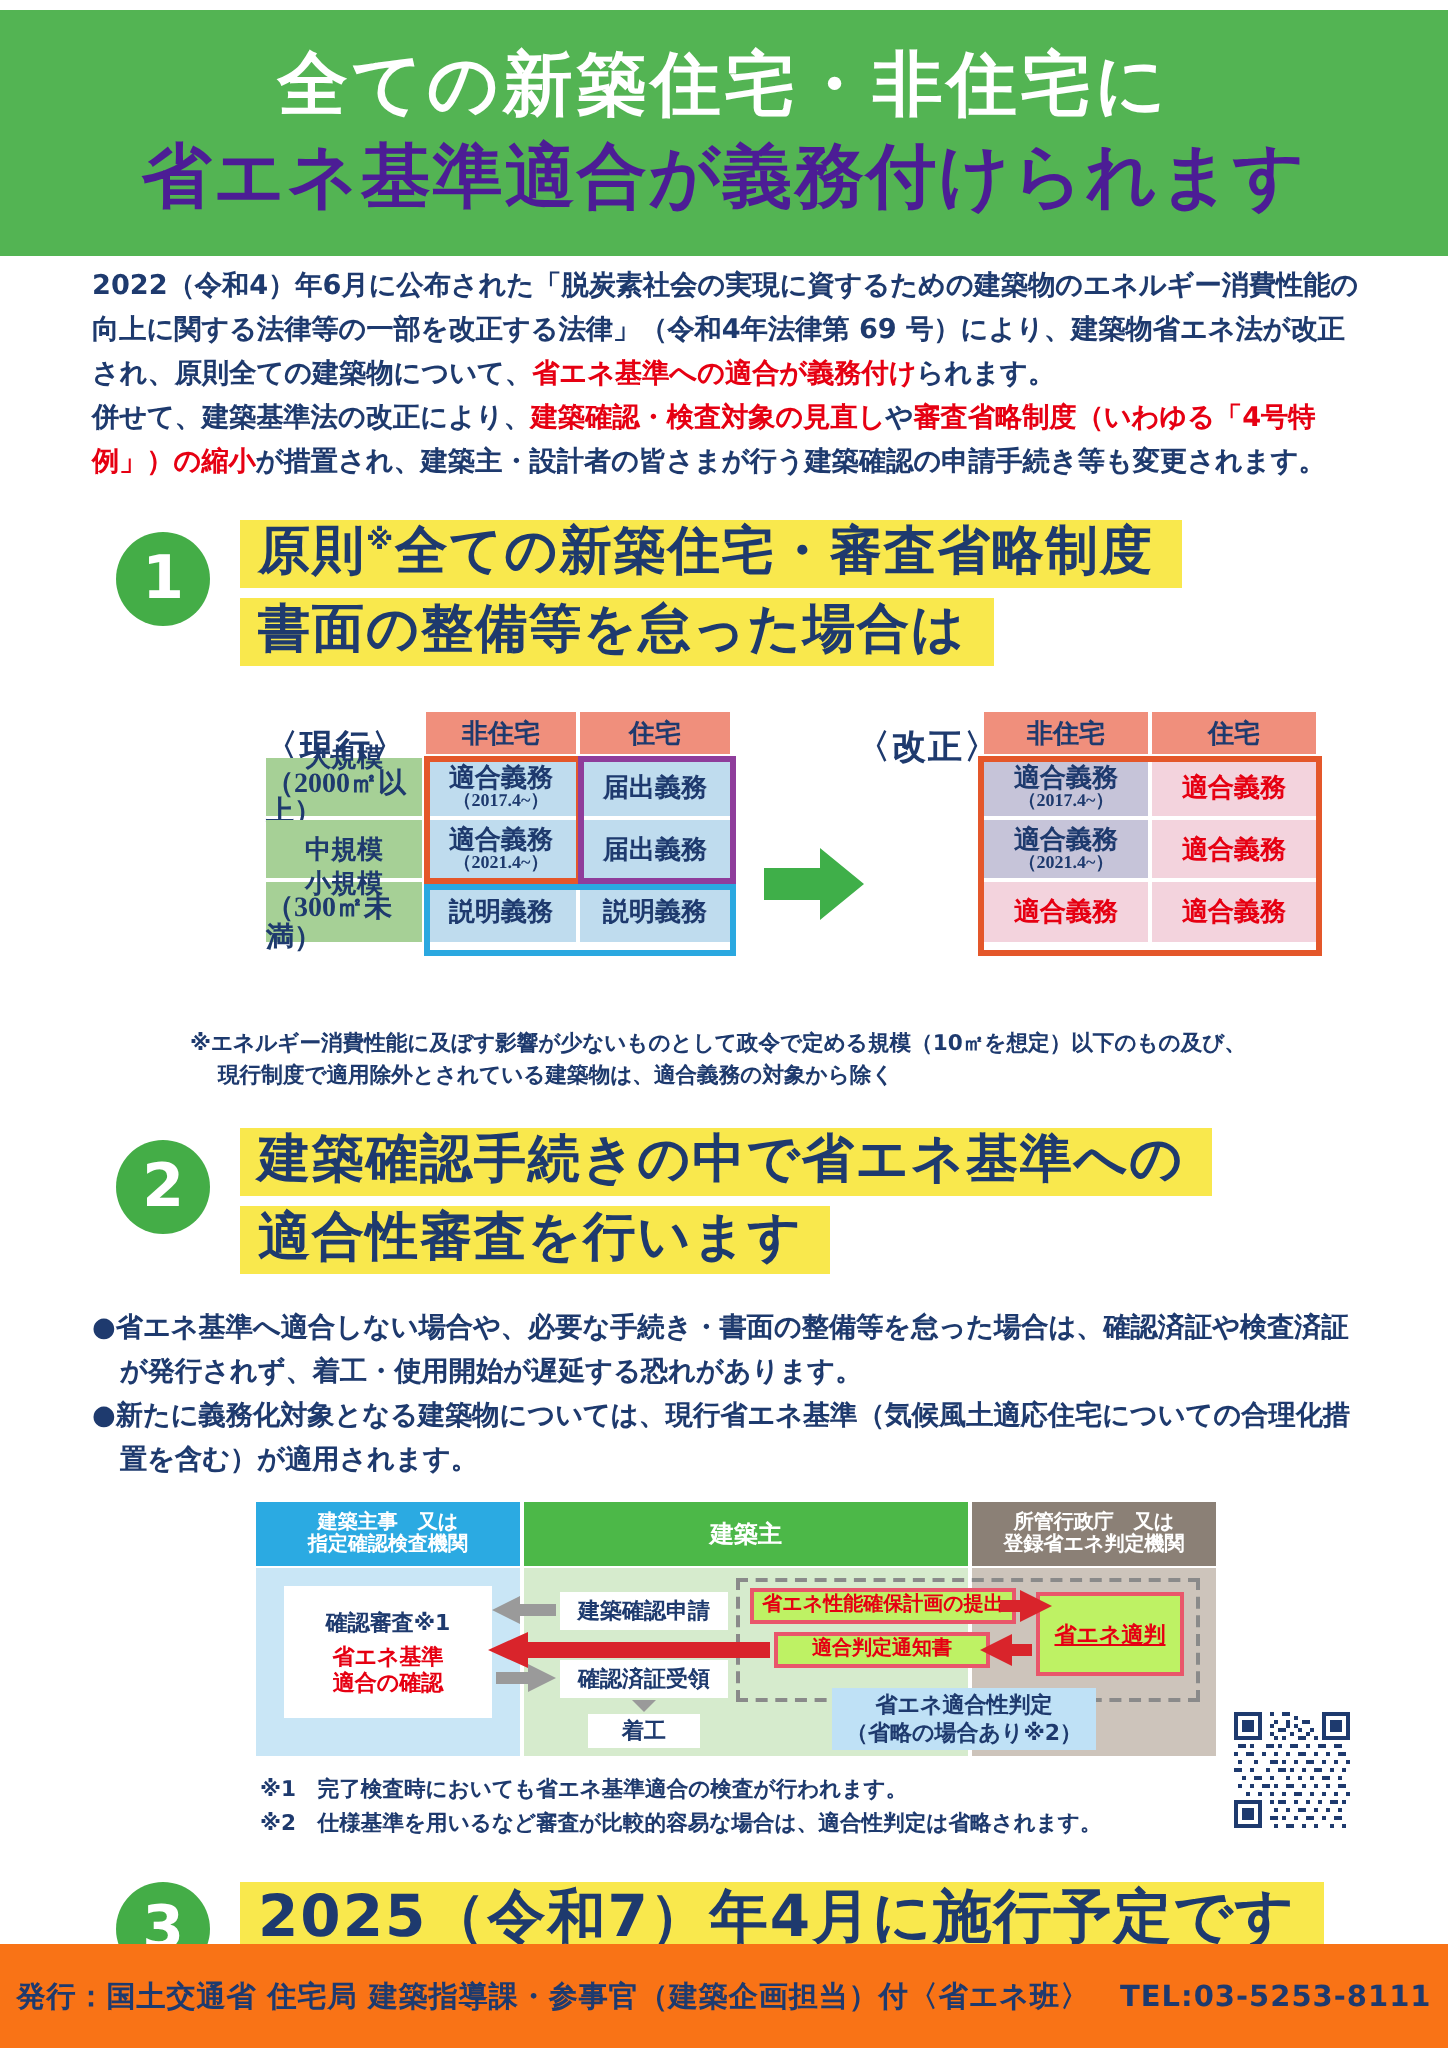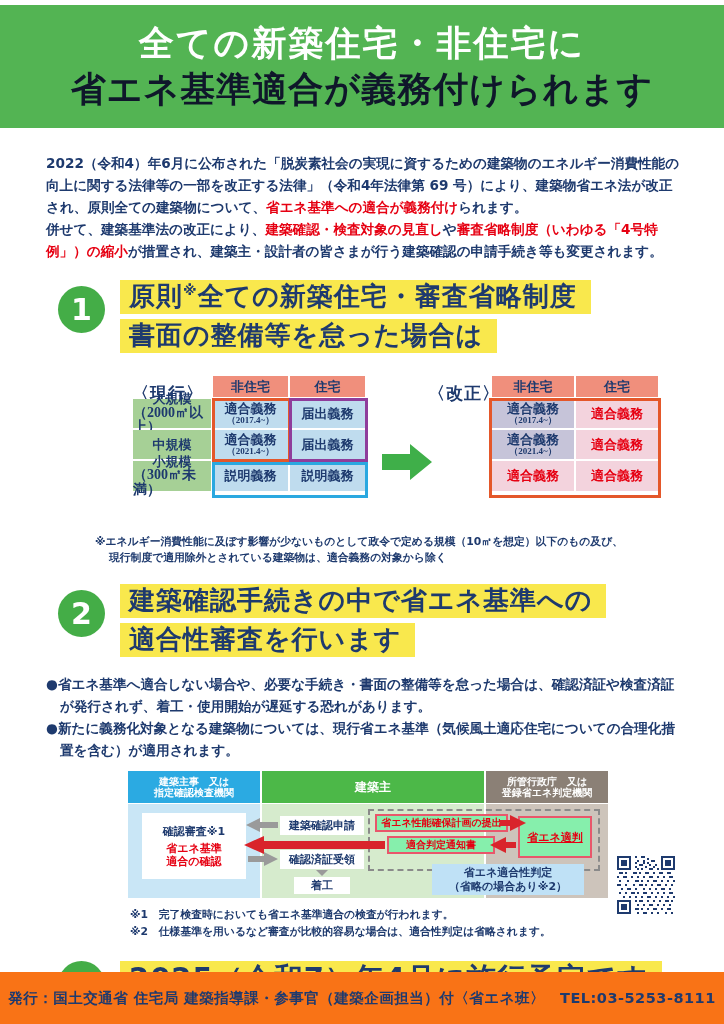"省エネ基準適合が義務付けられます" .banner .t2 { color: #0f172a -> #4c1d95 }
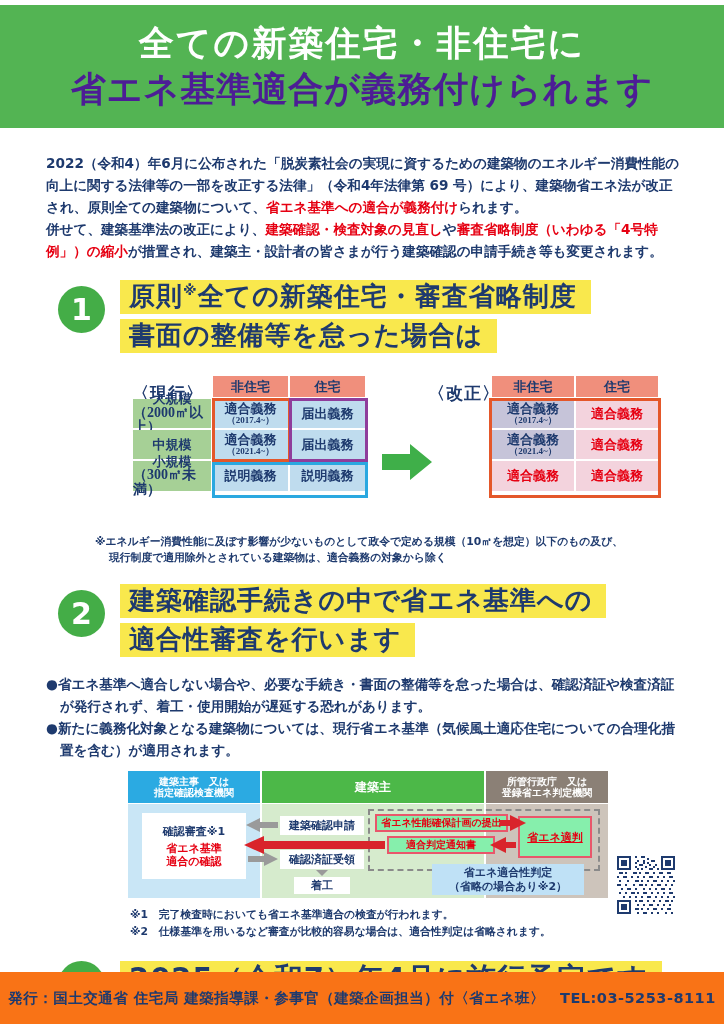"2022（令和4）年6月に公布された「脱炭素社会の実現に資するための建築物のエネ" .intro { padding: 24px 42px 0 46px -> 4px 42px 0 46px }
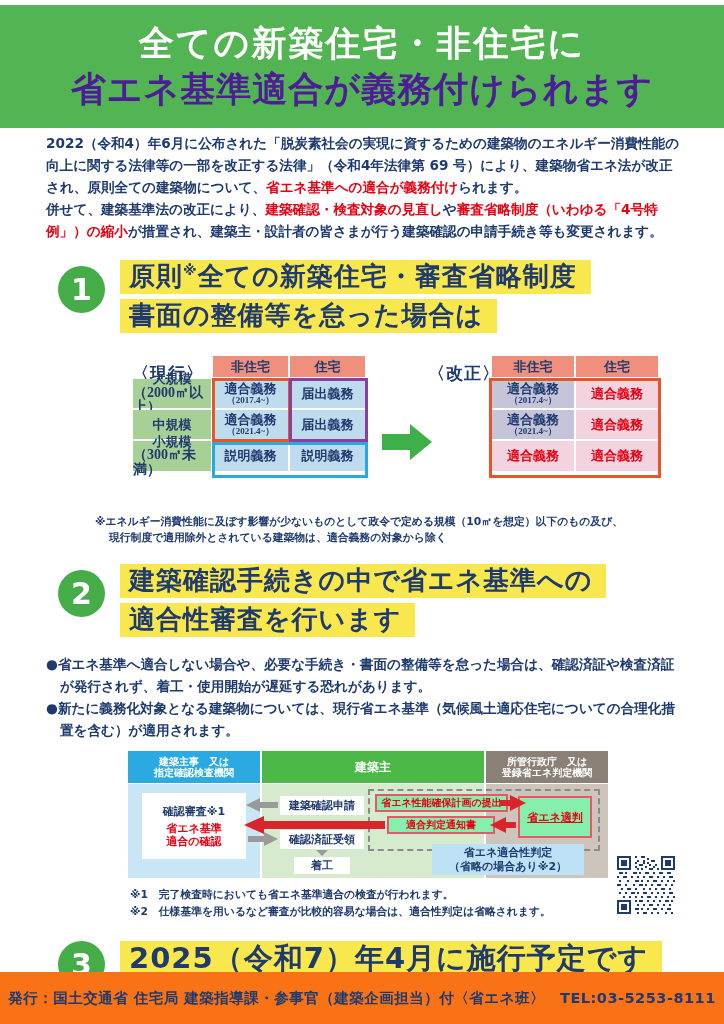"省エネ性能確保計画の提出" .dg-box.pinkbox { background: #86efac -> #bef264 }
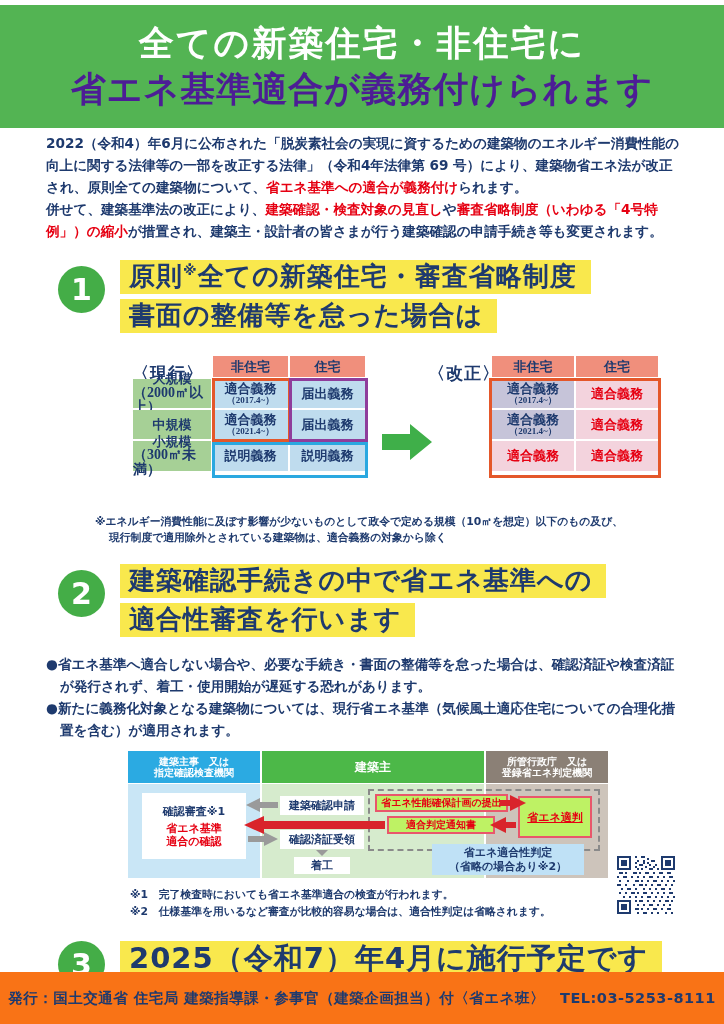"省エネ適合性判定" div.dg-box { left: 304px -> 288px; width: 152px -> 132px }
